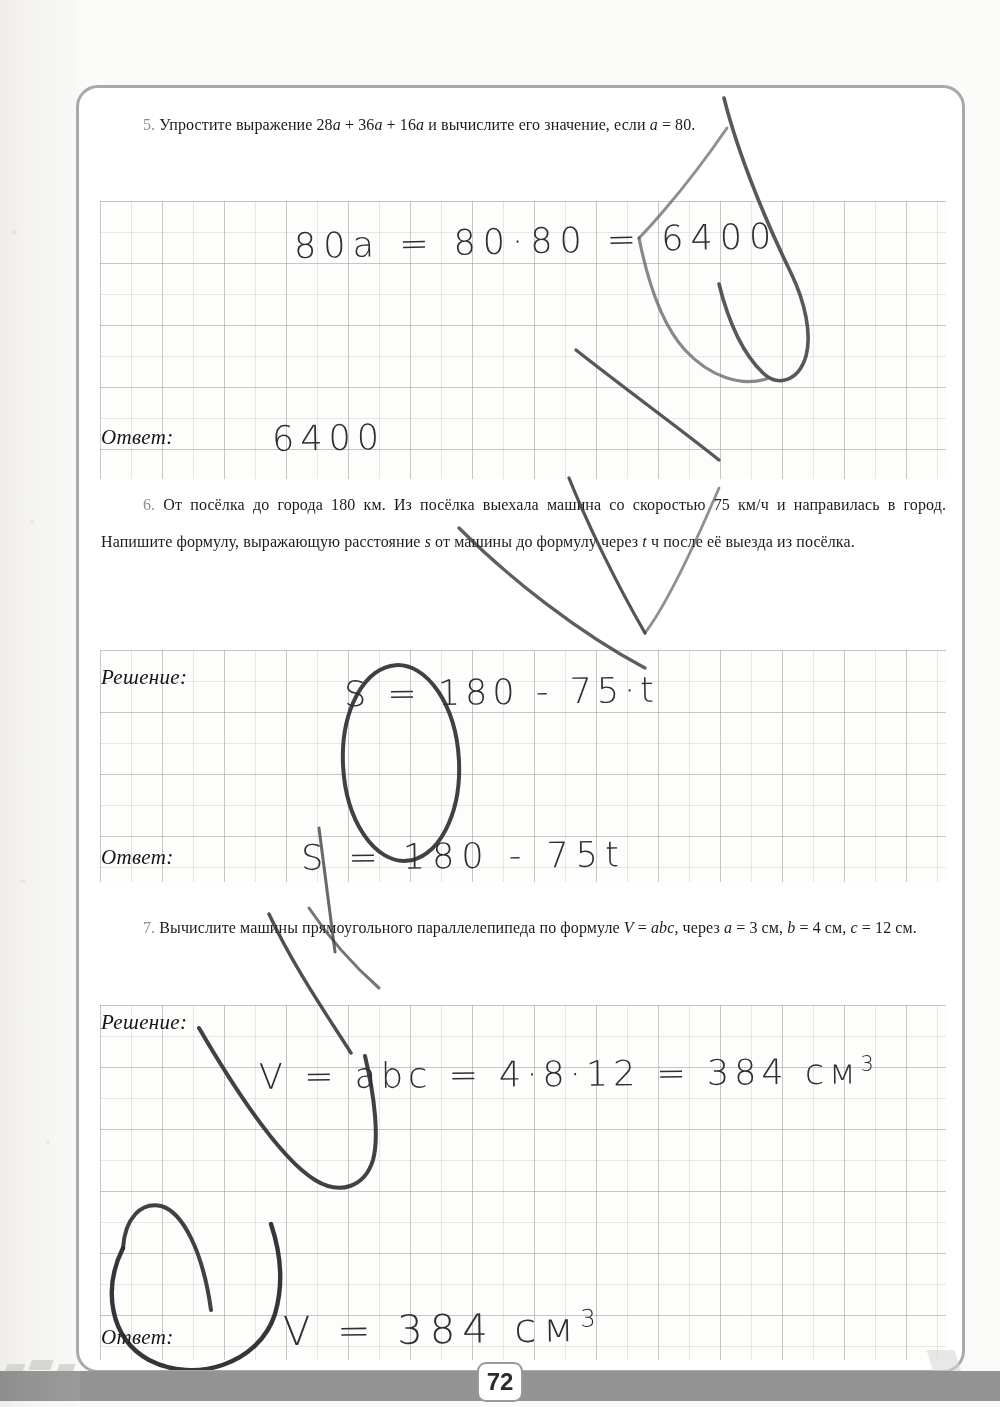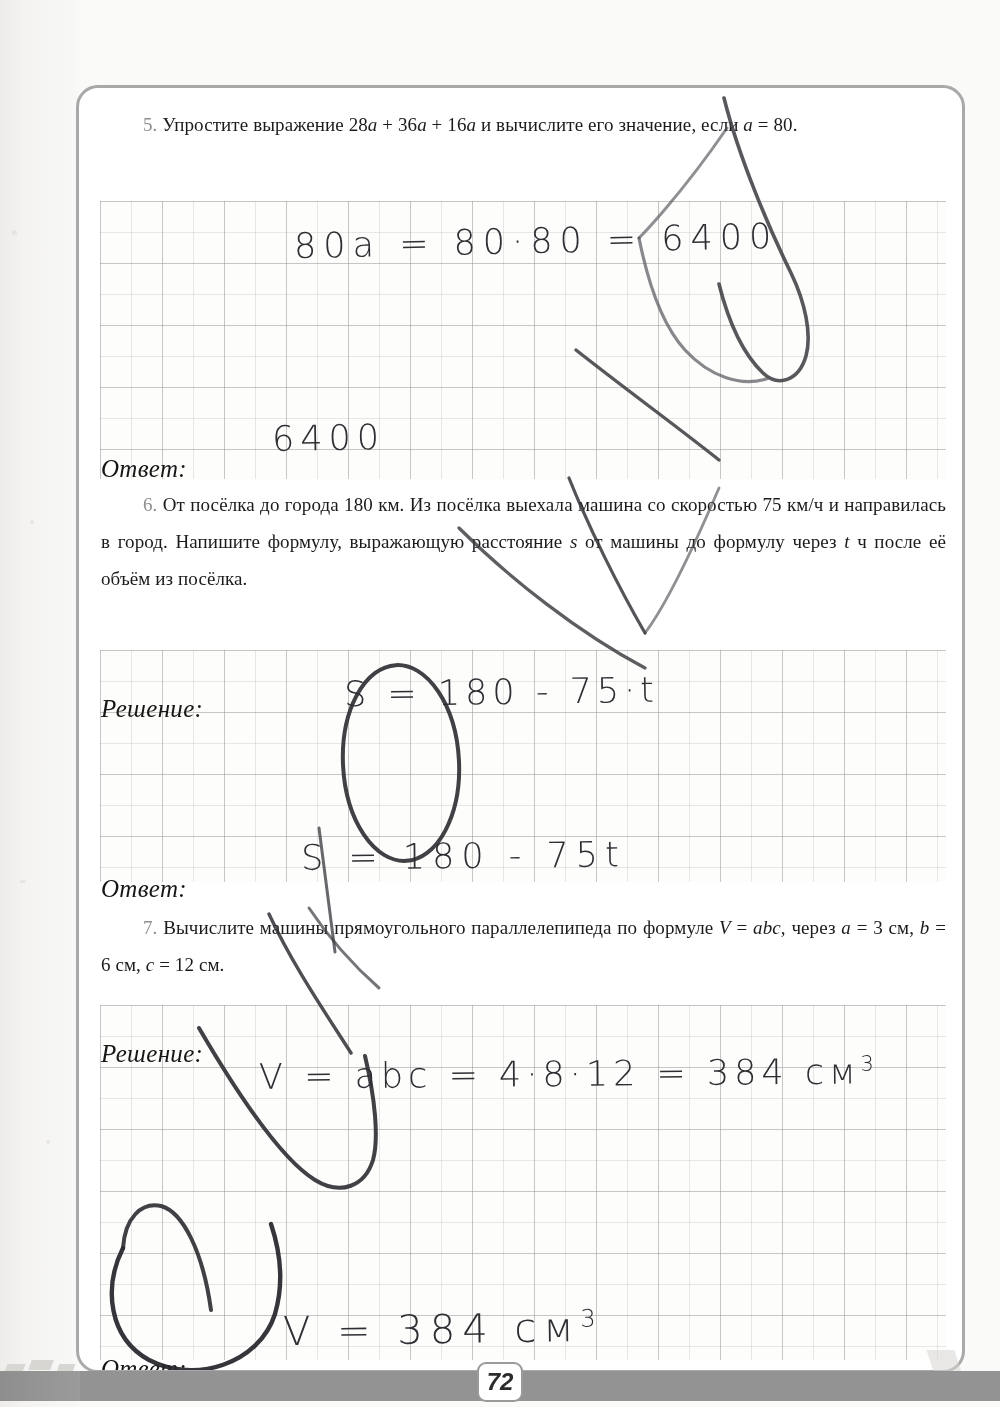"5. Упростите выражение 28a +" .qtext { font-size: 19px -> 16px }
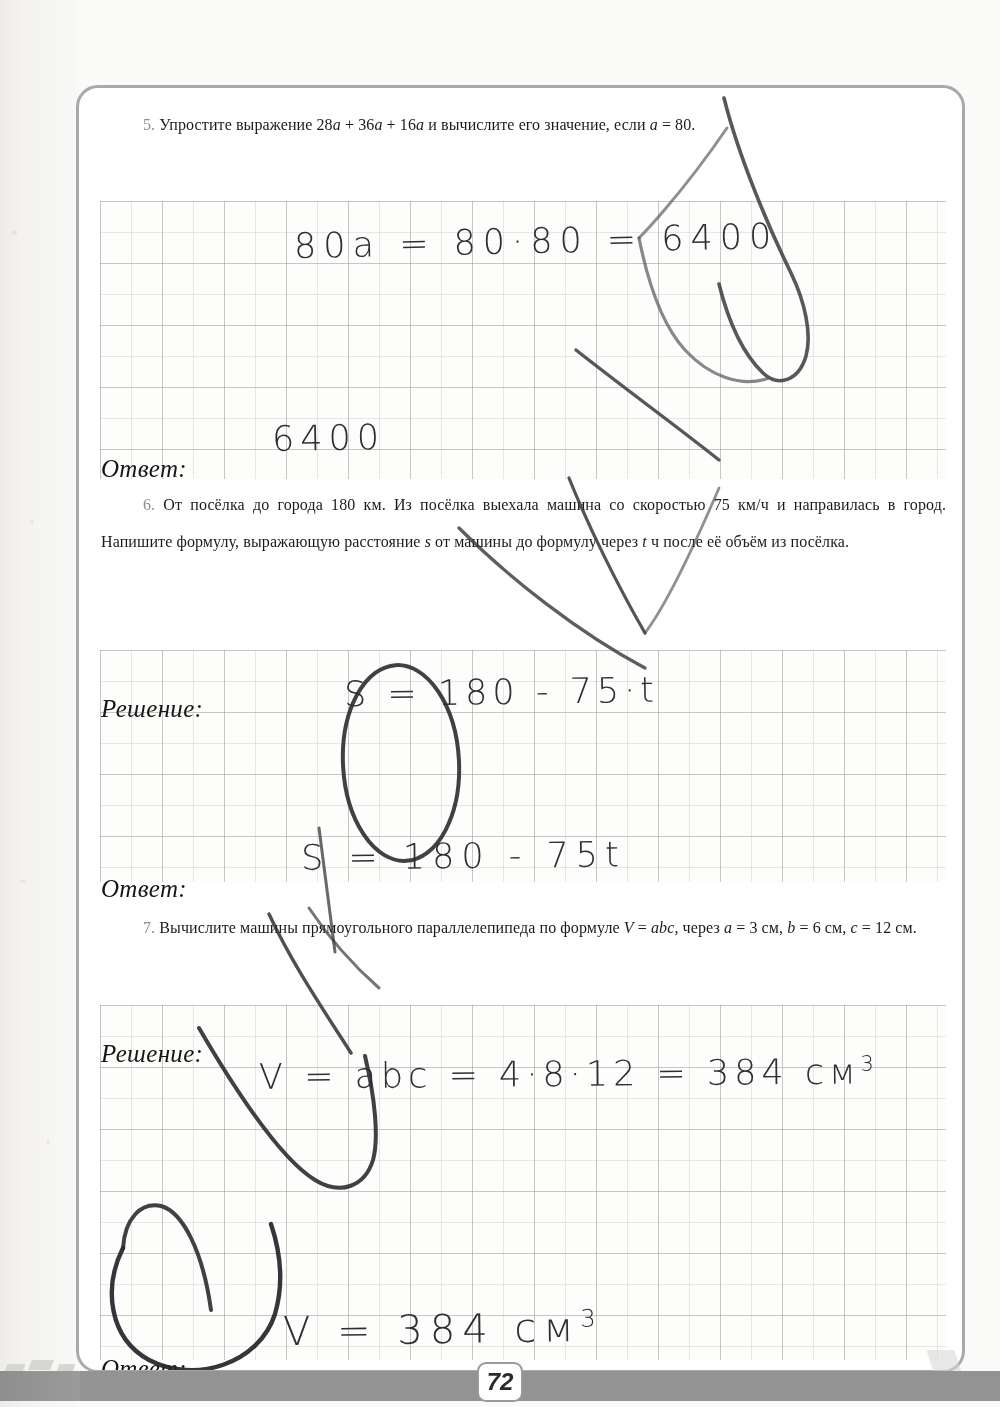"Ответ:" .label { font-size: 25px -> 21px; margin-top: 30px -> none }
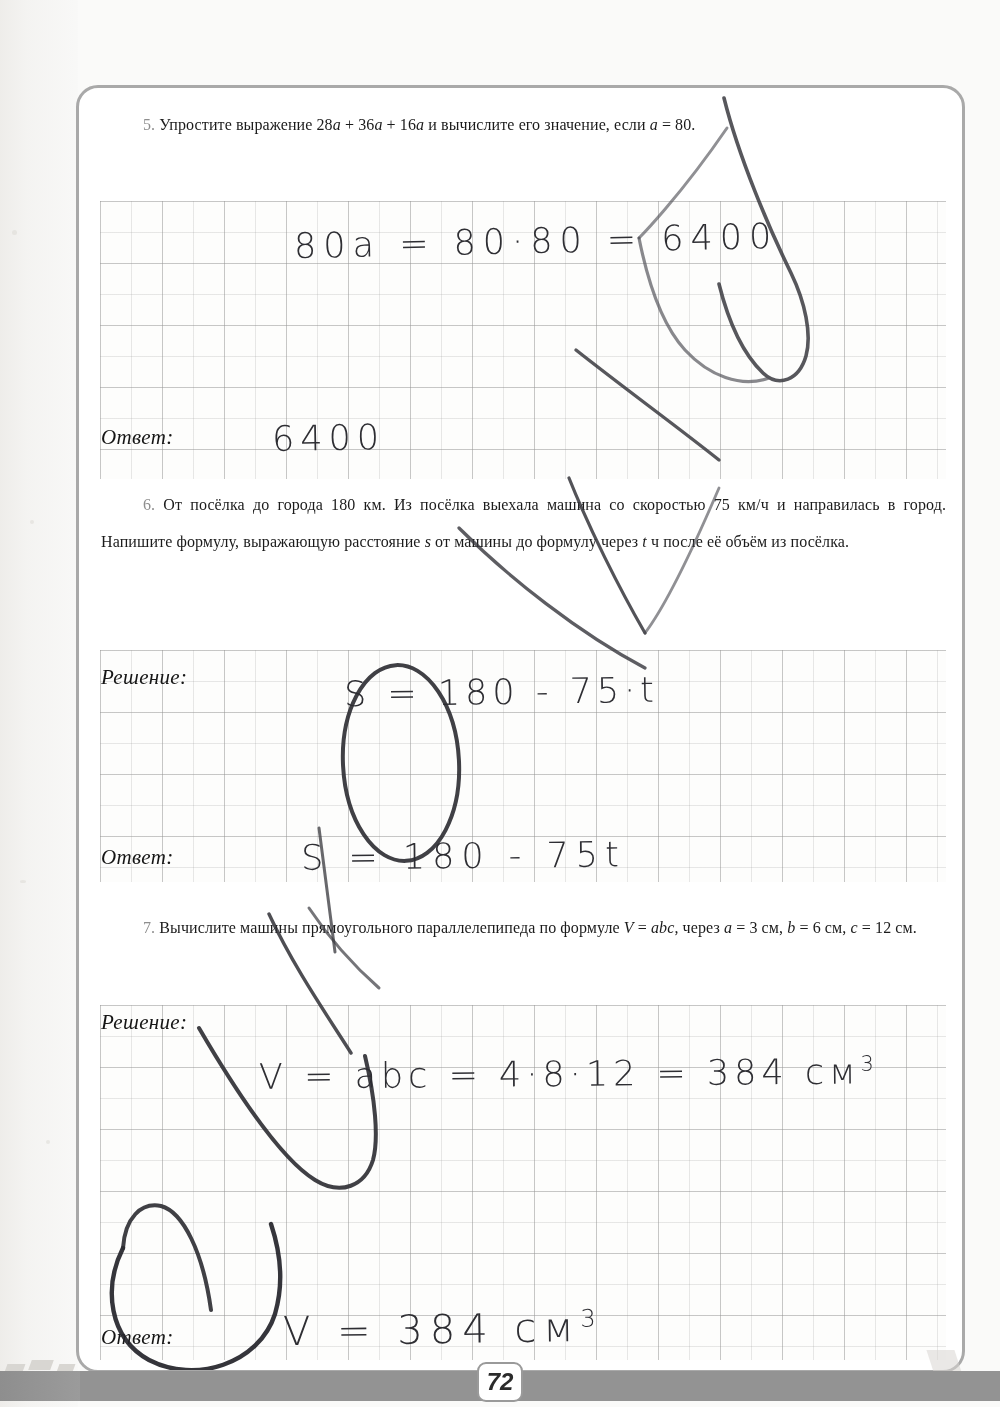"ч после её объём из" span { text: объём -> выезда }
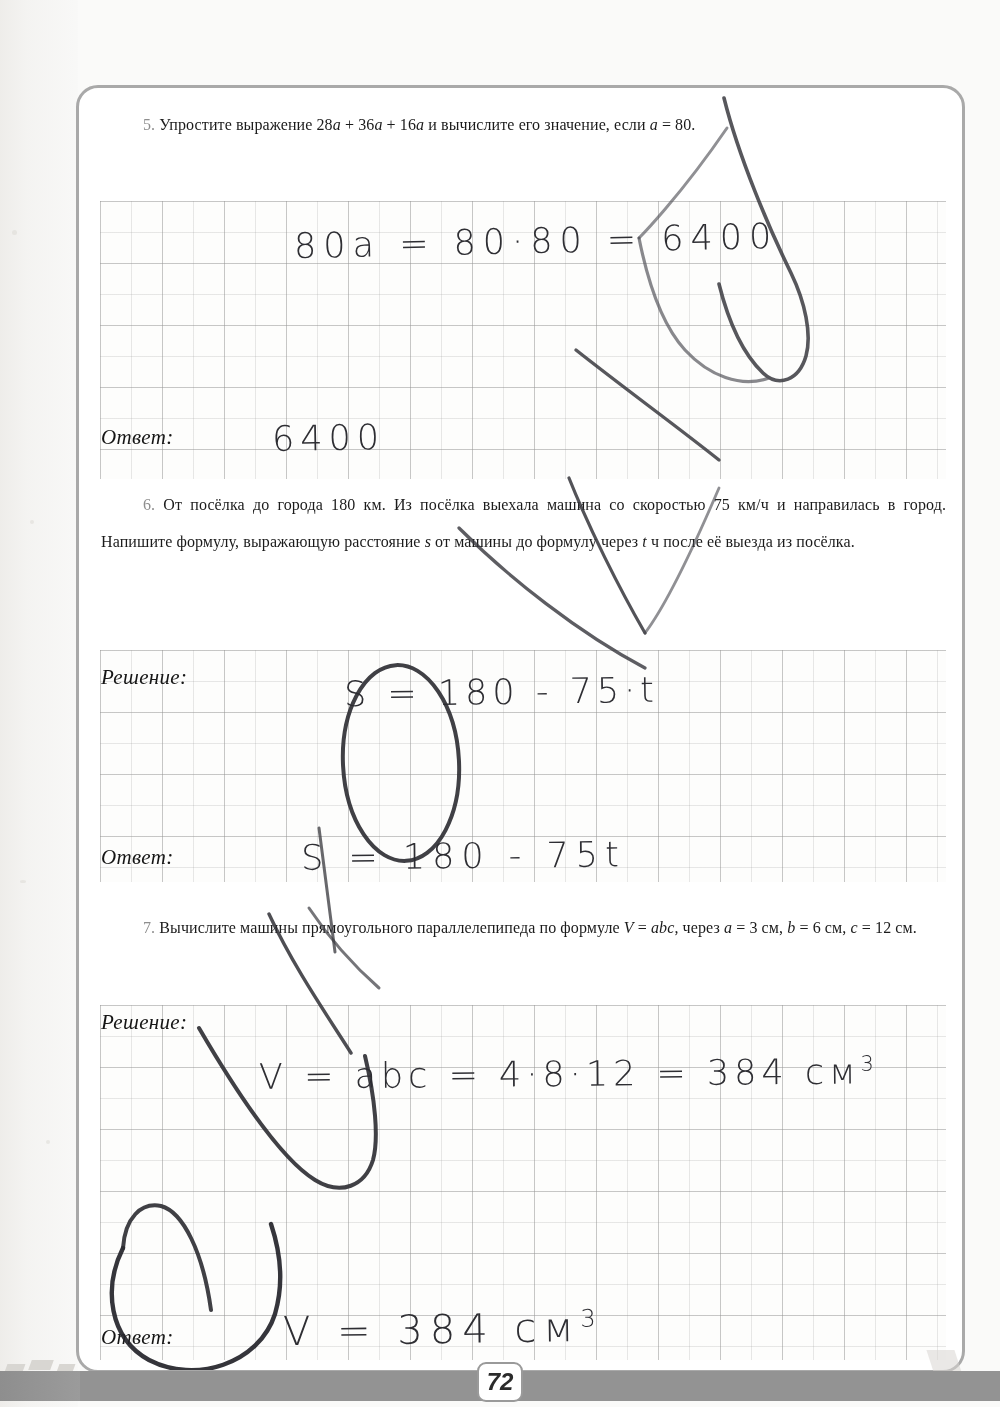"= 6 см," span { text: 6 -> 4 }
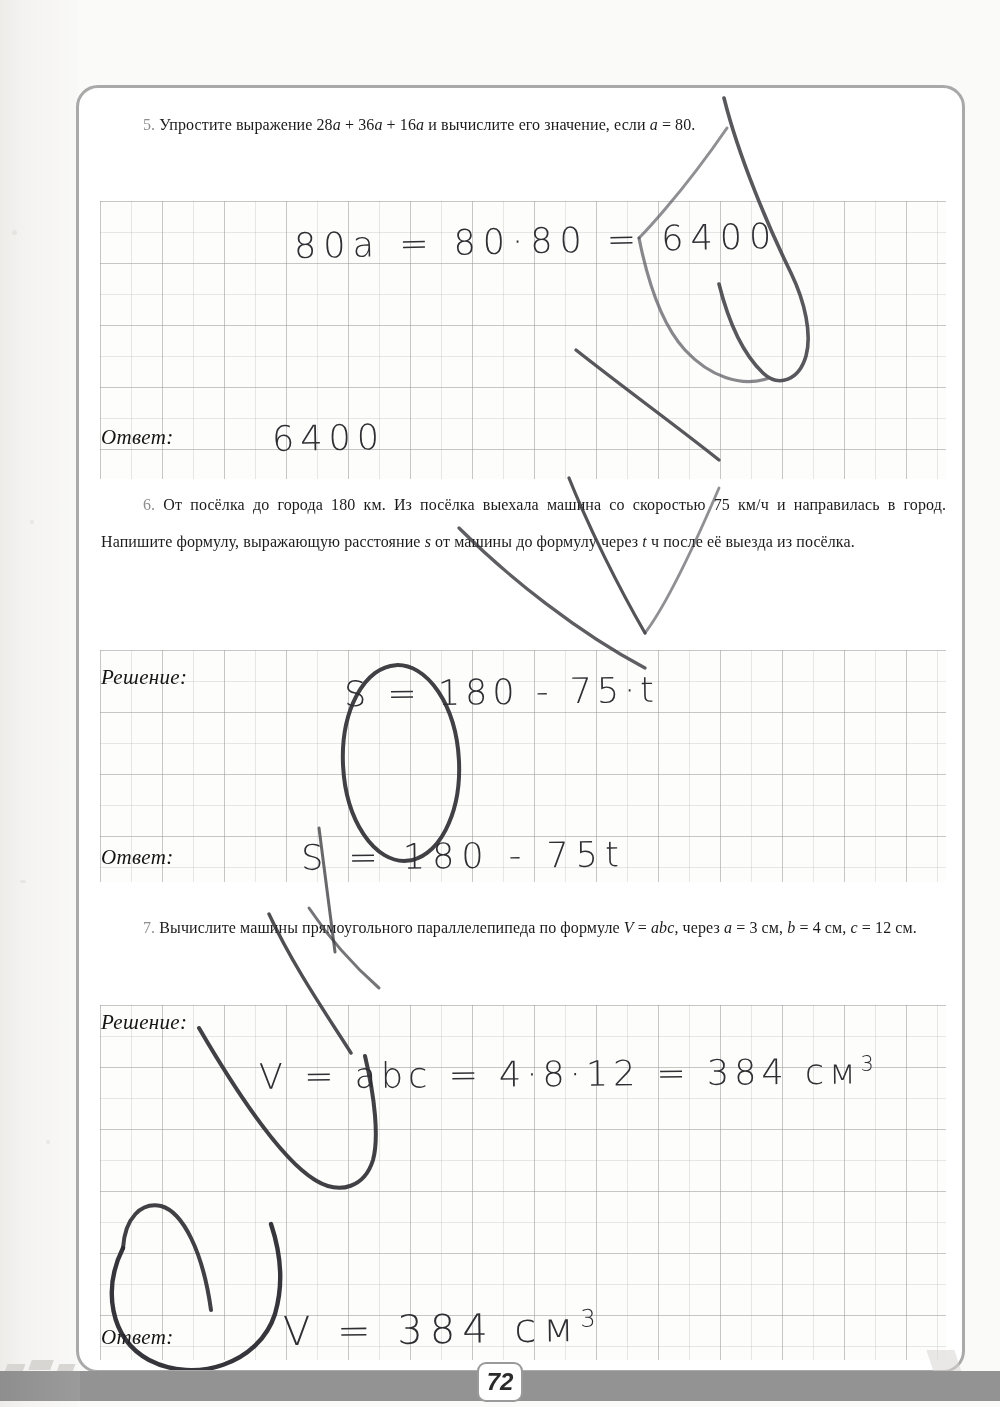"72" #pagenum { font-style: italic -> none }
